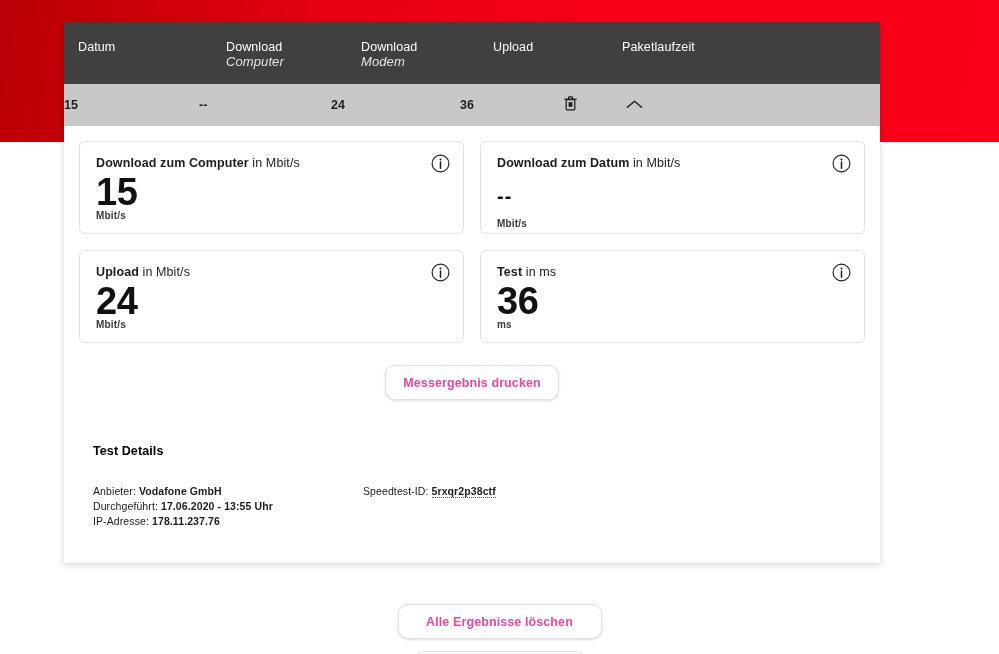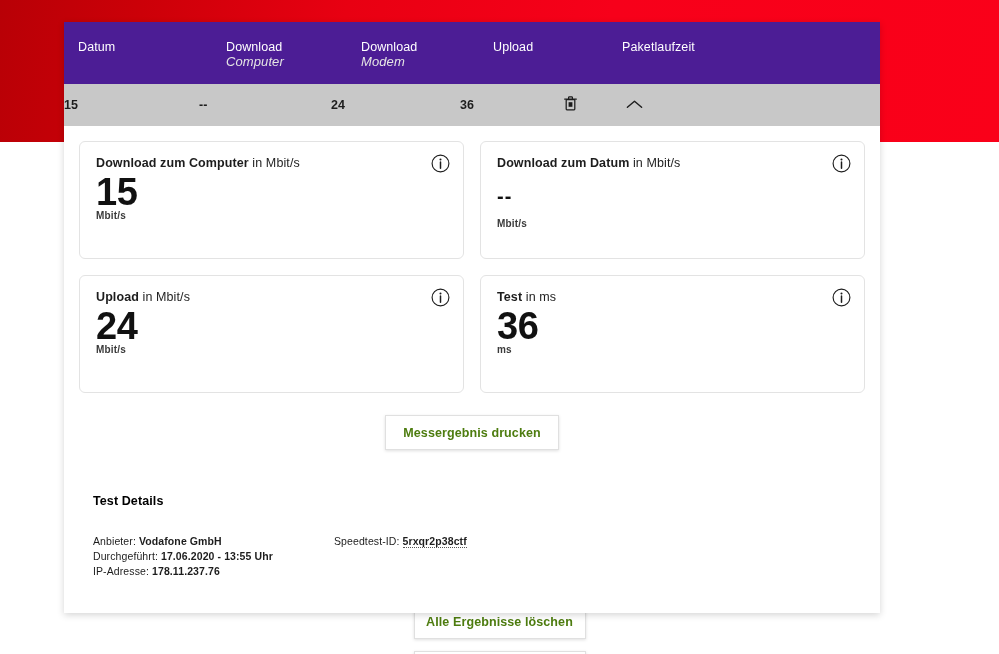"Datum" #table-header { background: #4c1d95 -> #404040 }
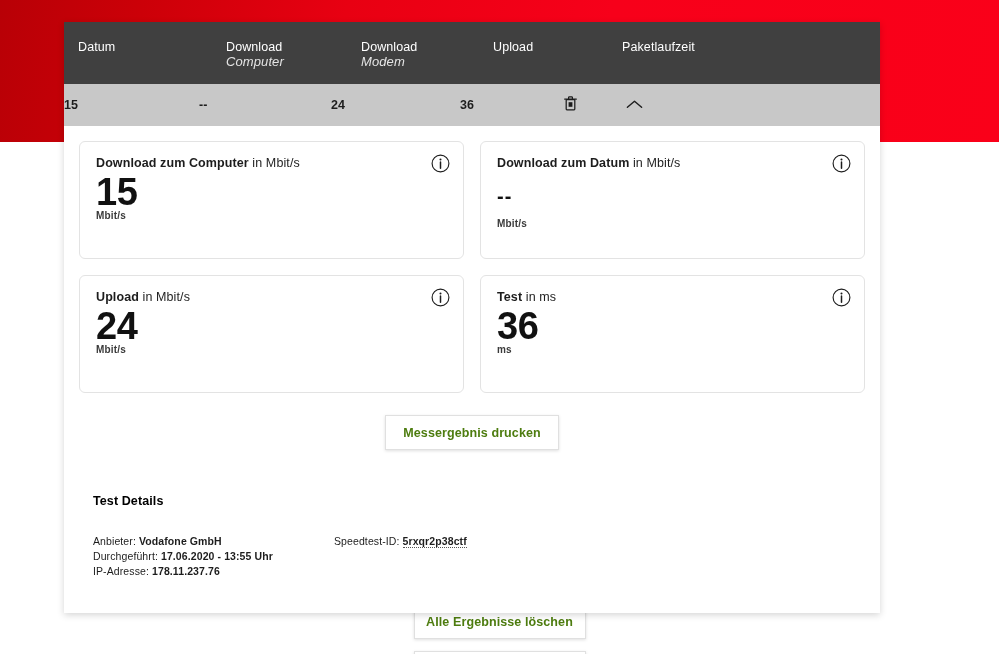"Download zum Computer in Mbit/s" .metric-card { height: 118px -> 93px }
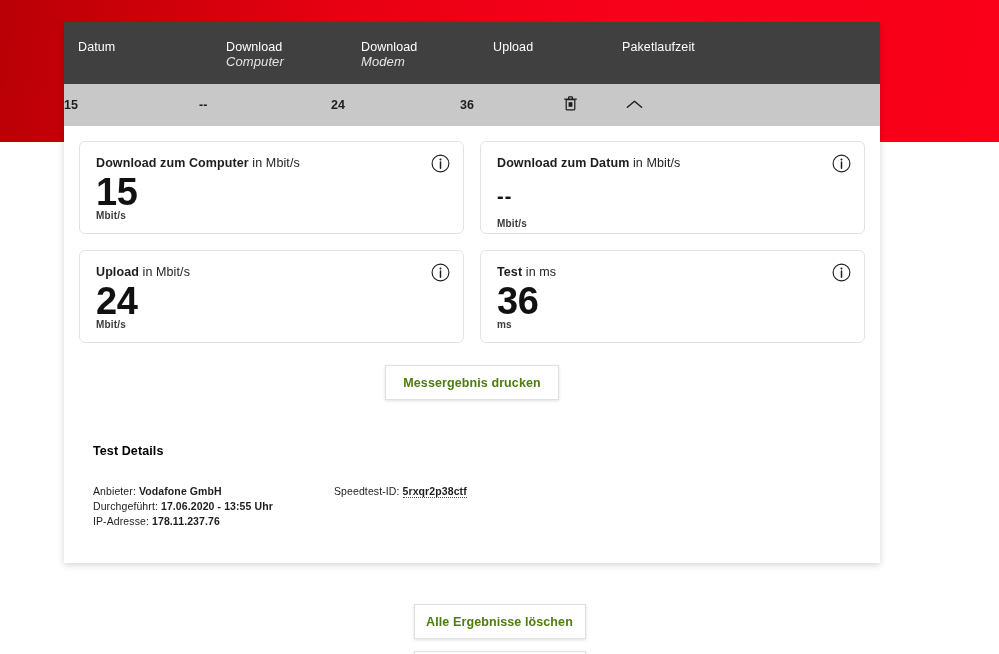"Messergebnis drucken" .ghost-button { border-radius: 0 -> 10px; color: #4d7c0f -> #ec4899 }
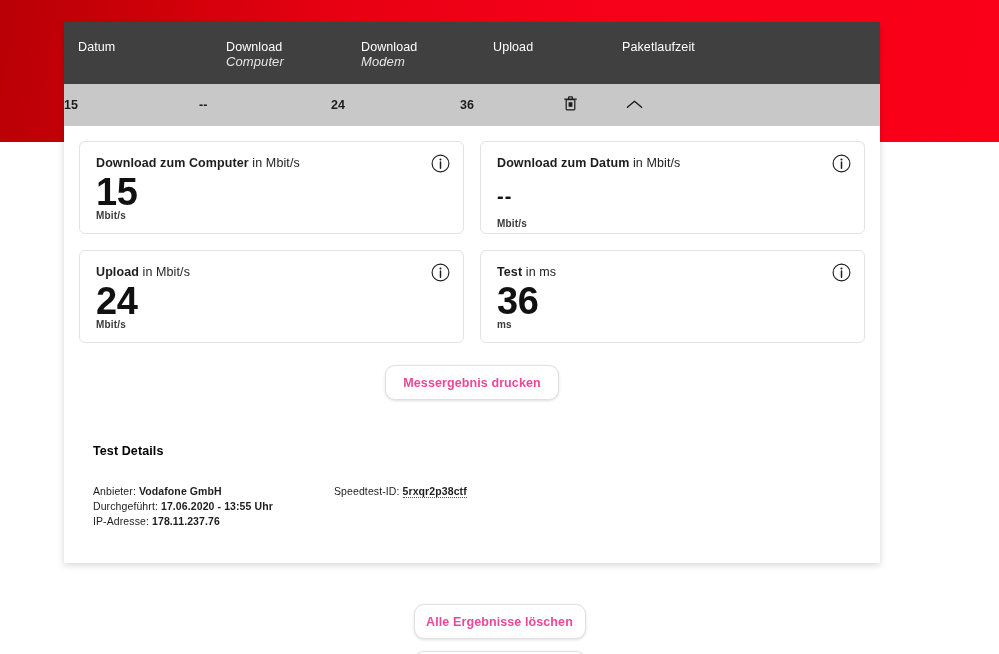"Anbieter: Vodafone GmbH" #test-details-cols { gap: none -> 29px }
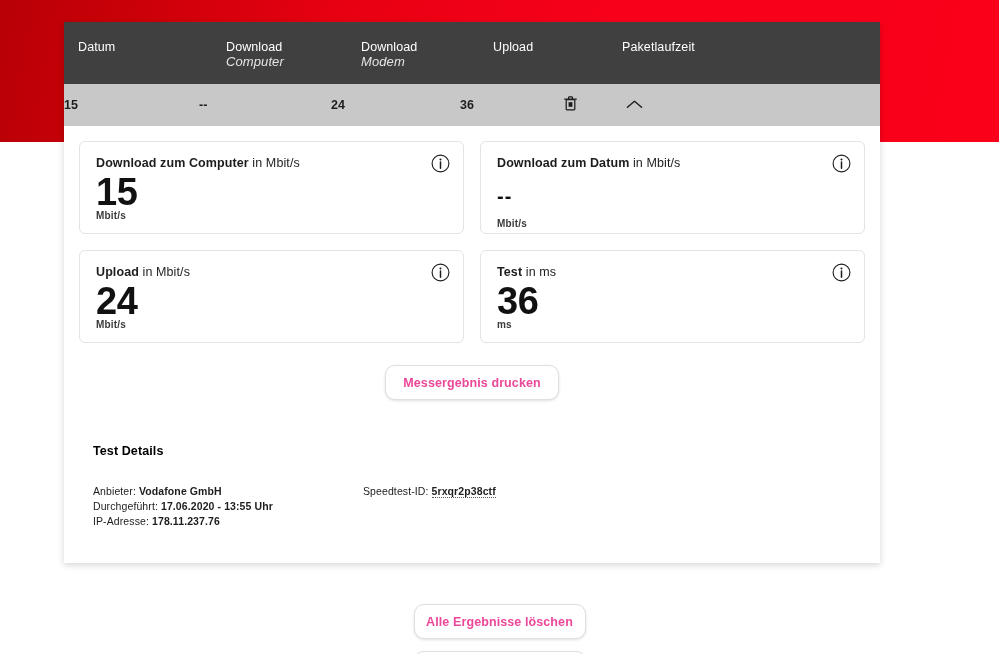"Alle Ergebnisse löschen" #clear-all-button { width: 172px -> 204px }
